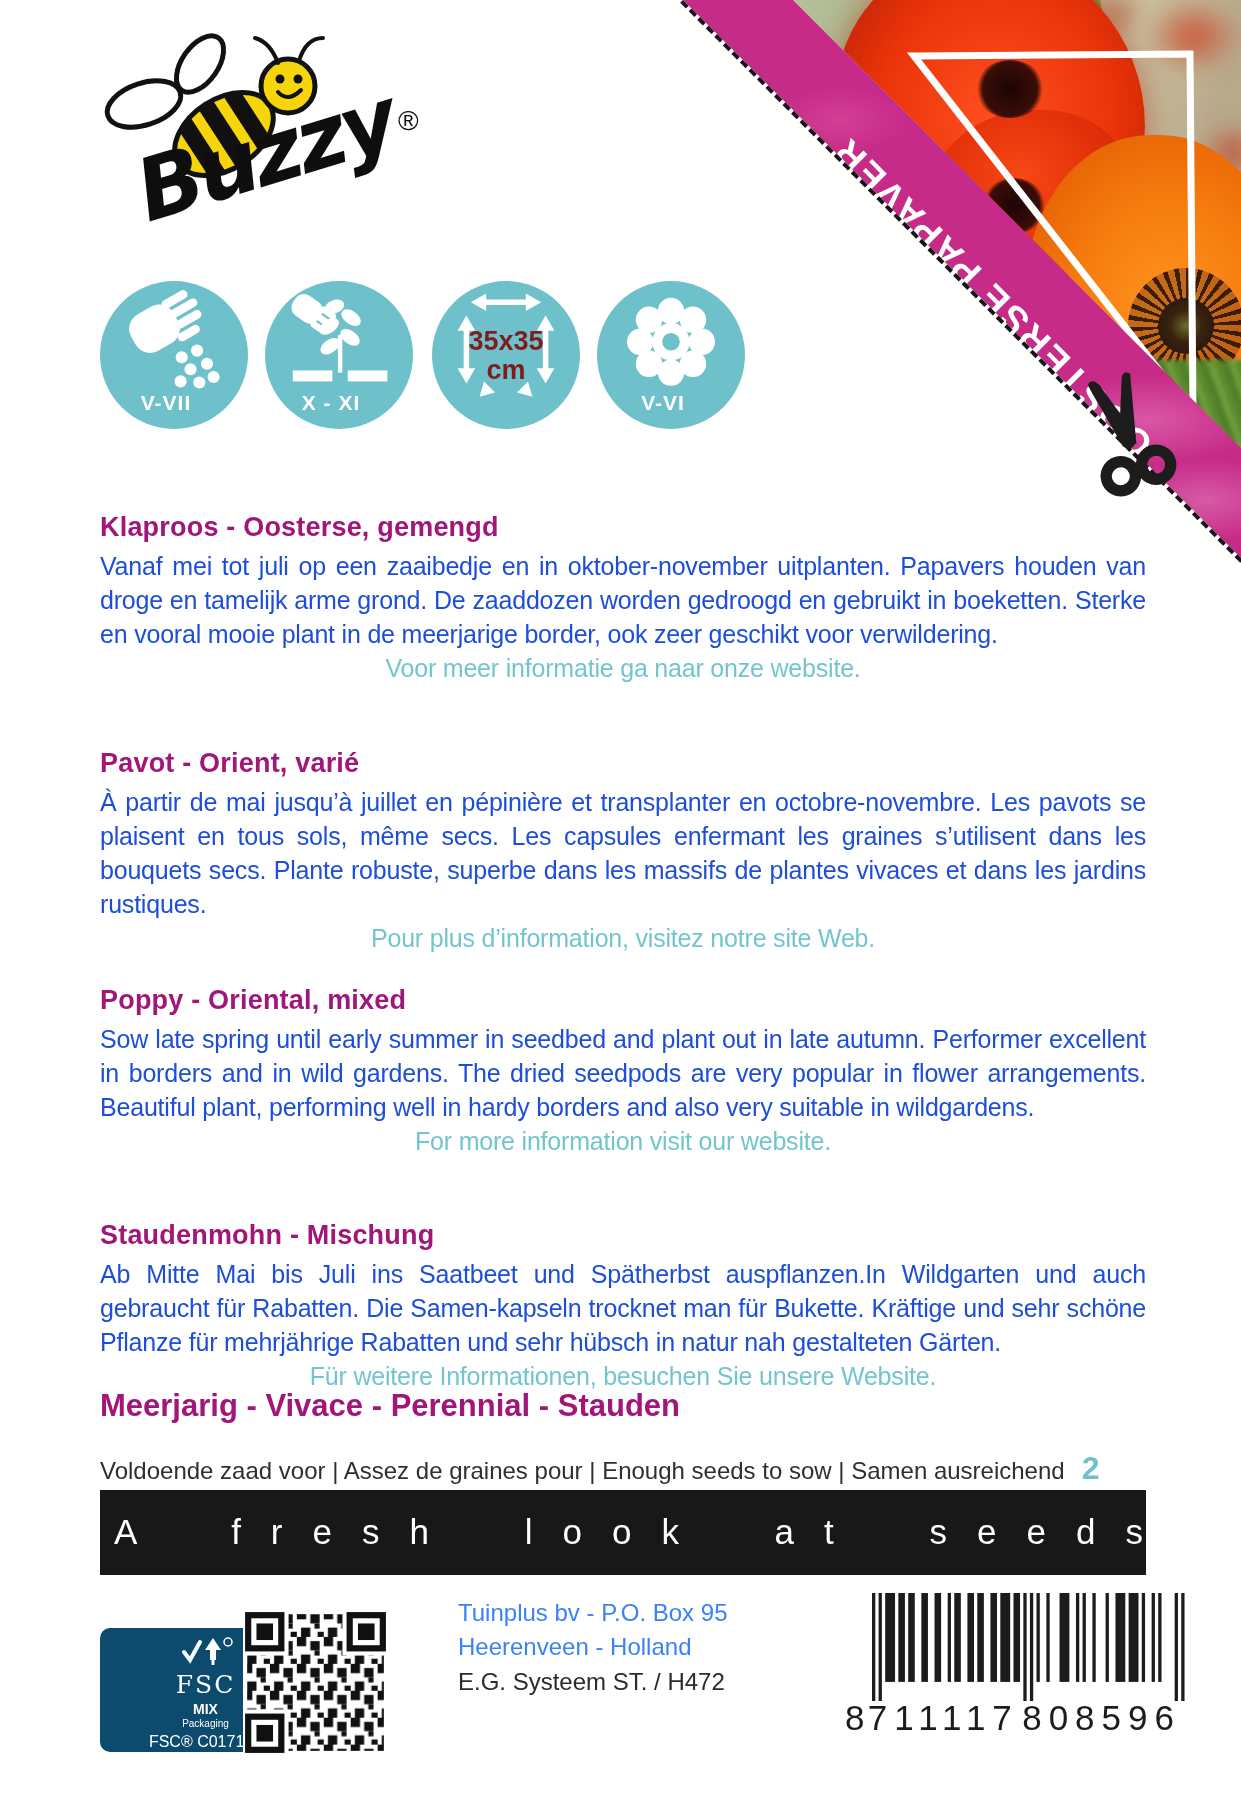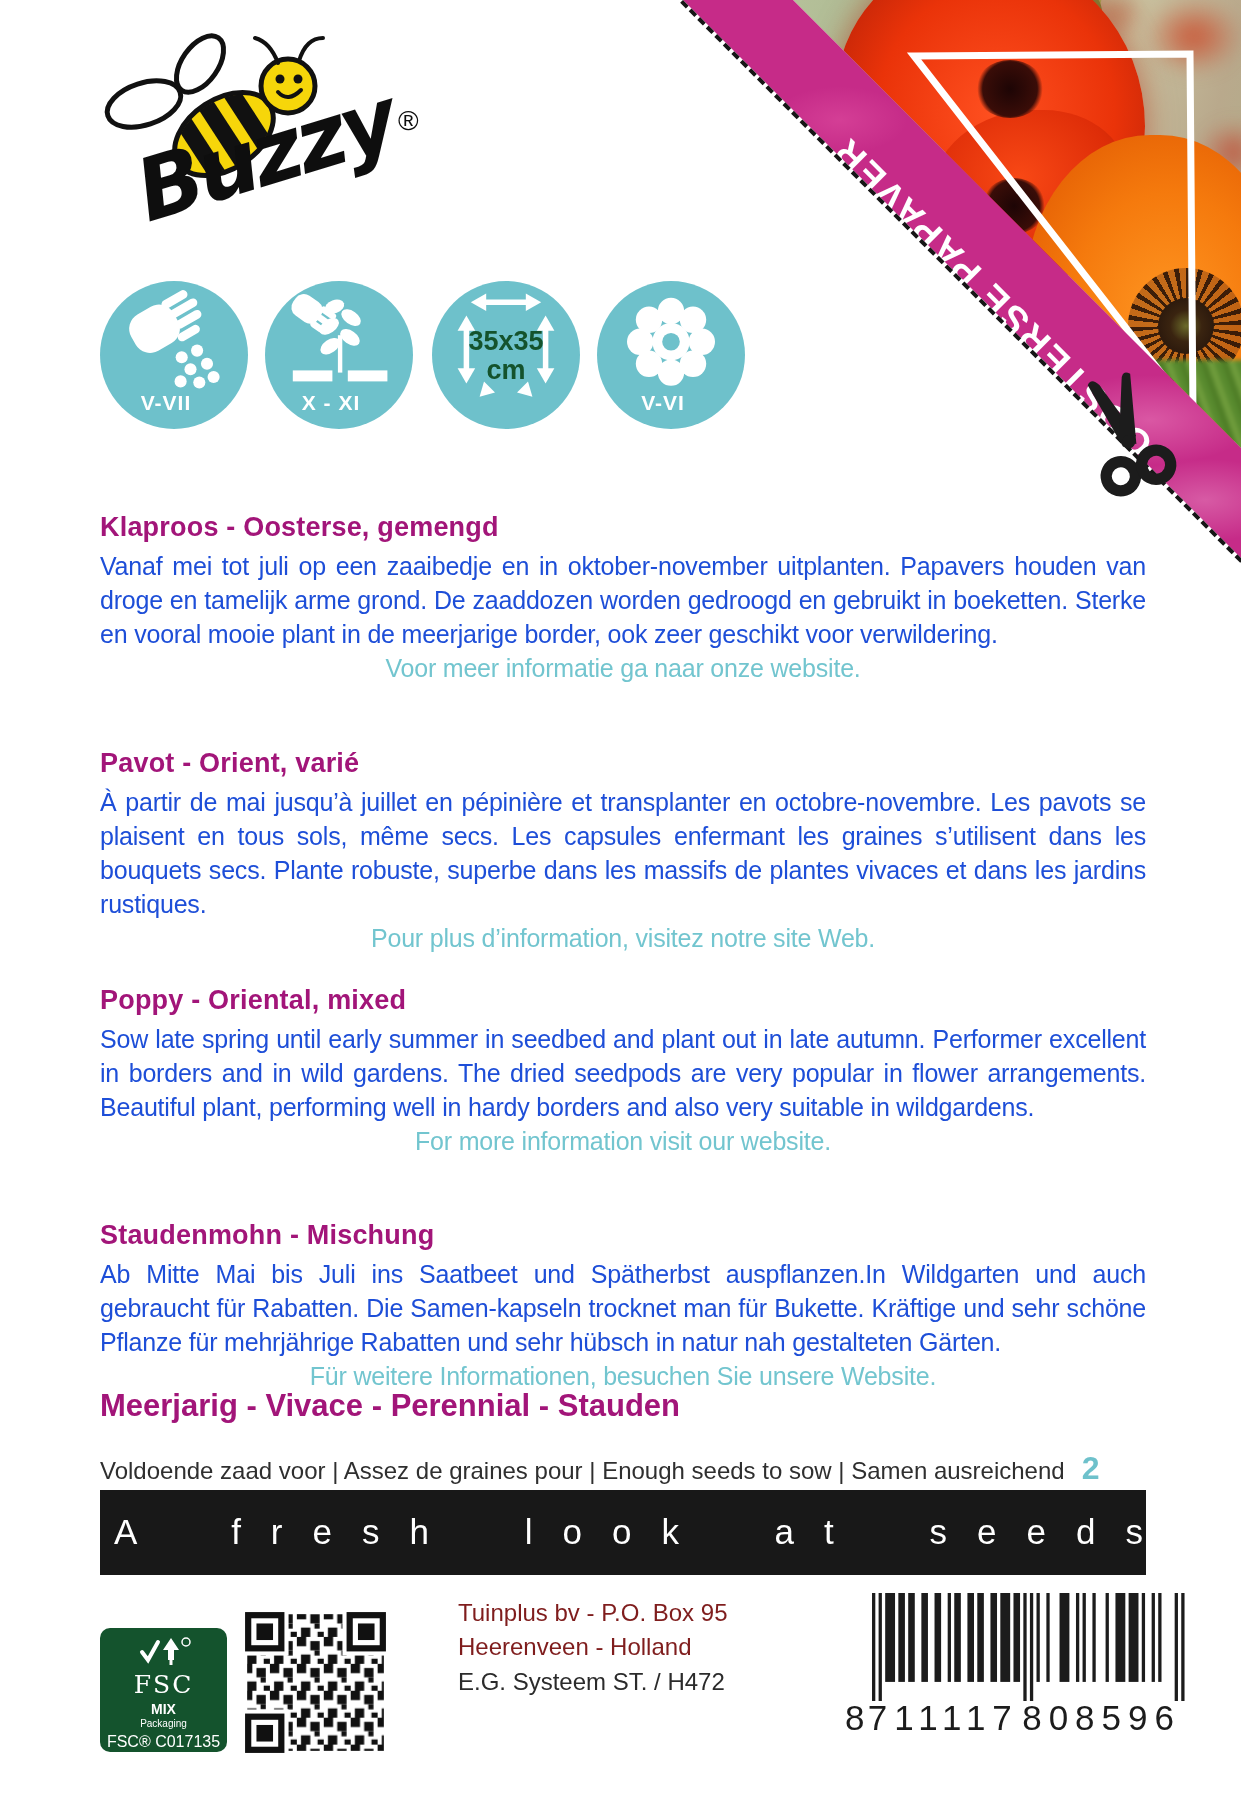"35x35" .circle .center-lbl { color: #14532d -> #7f1d1d }
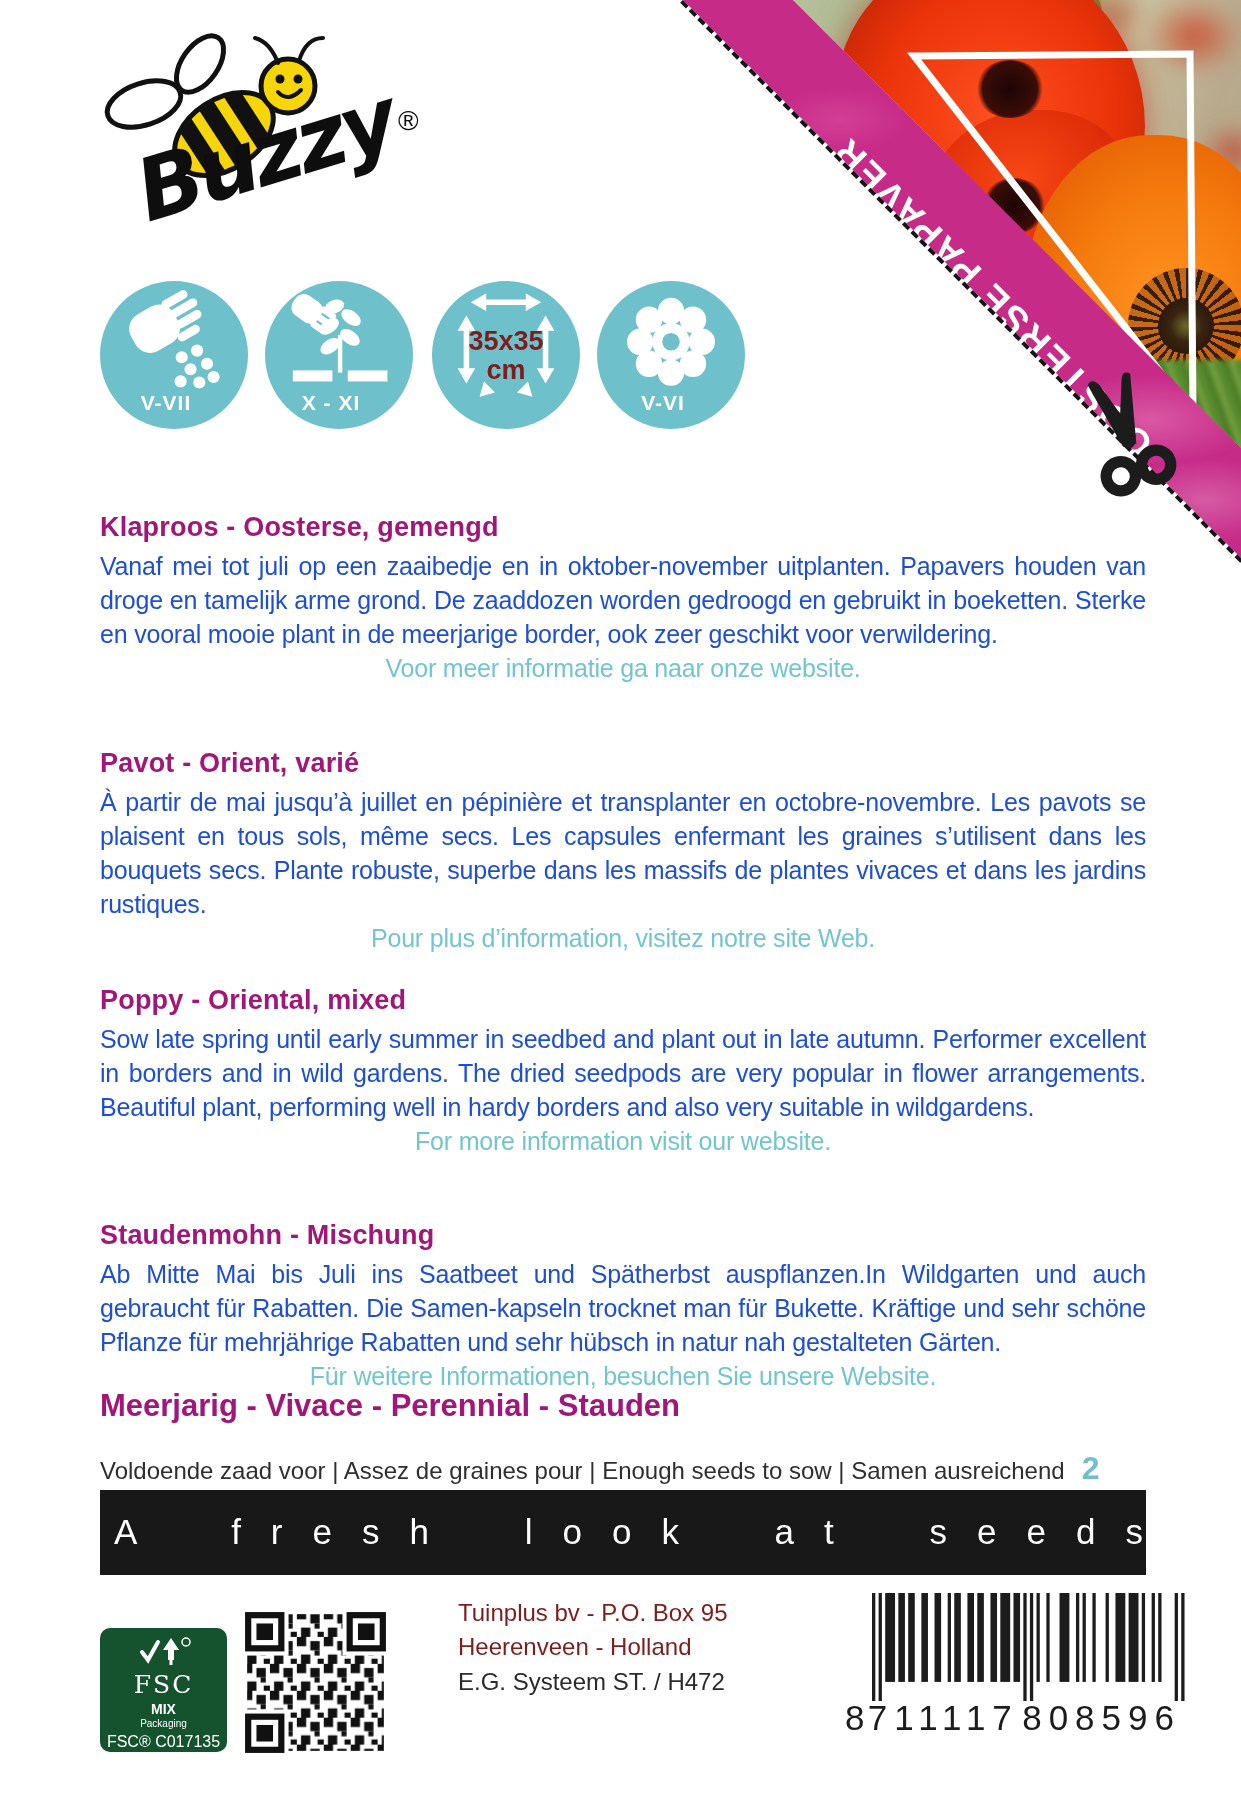"Tuinplus bv - P.O. Box" .addr { color: #7f1d1d -> #3b82f6 }
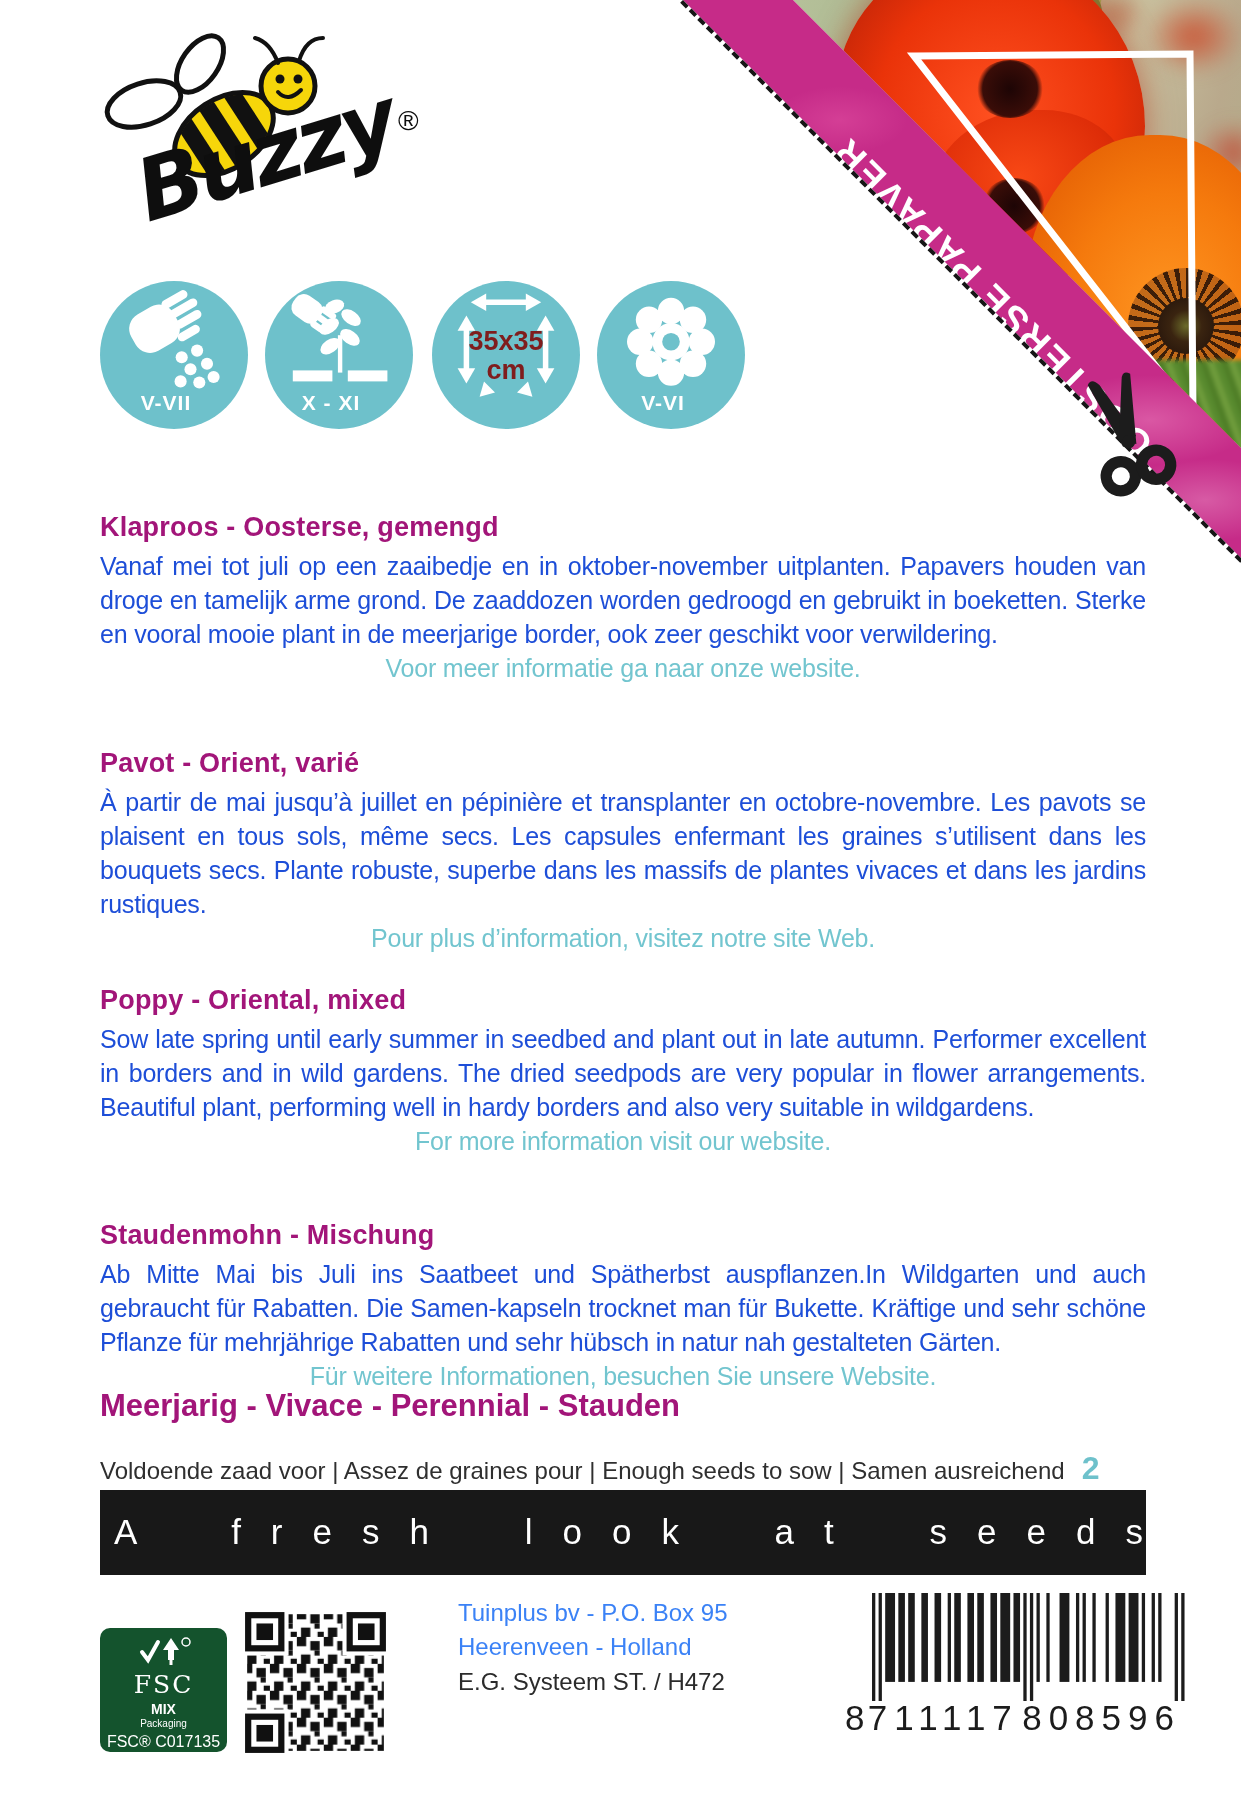"FSC" .fsc { background: #14532d -> #0c4a6e; padding-left: none -> 42px }
